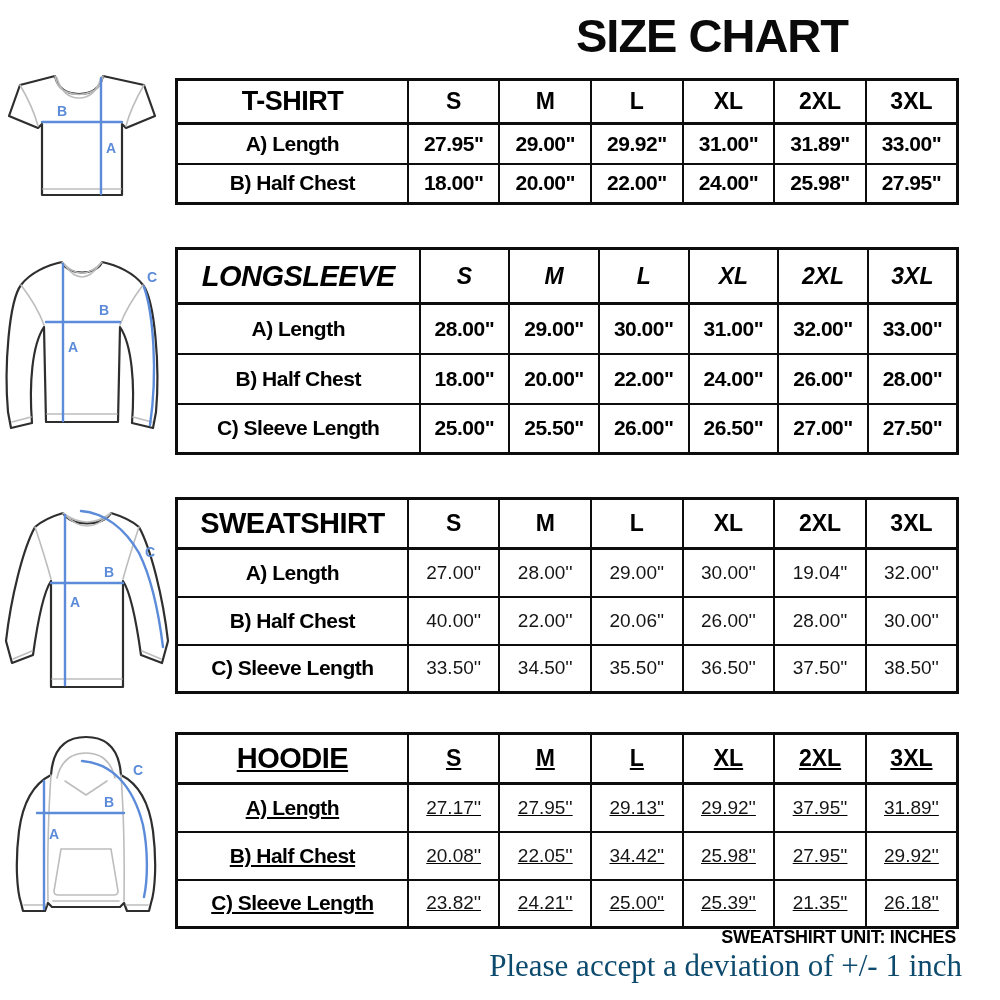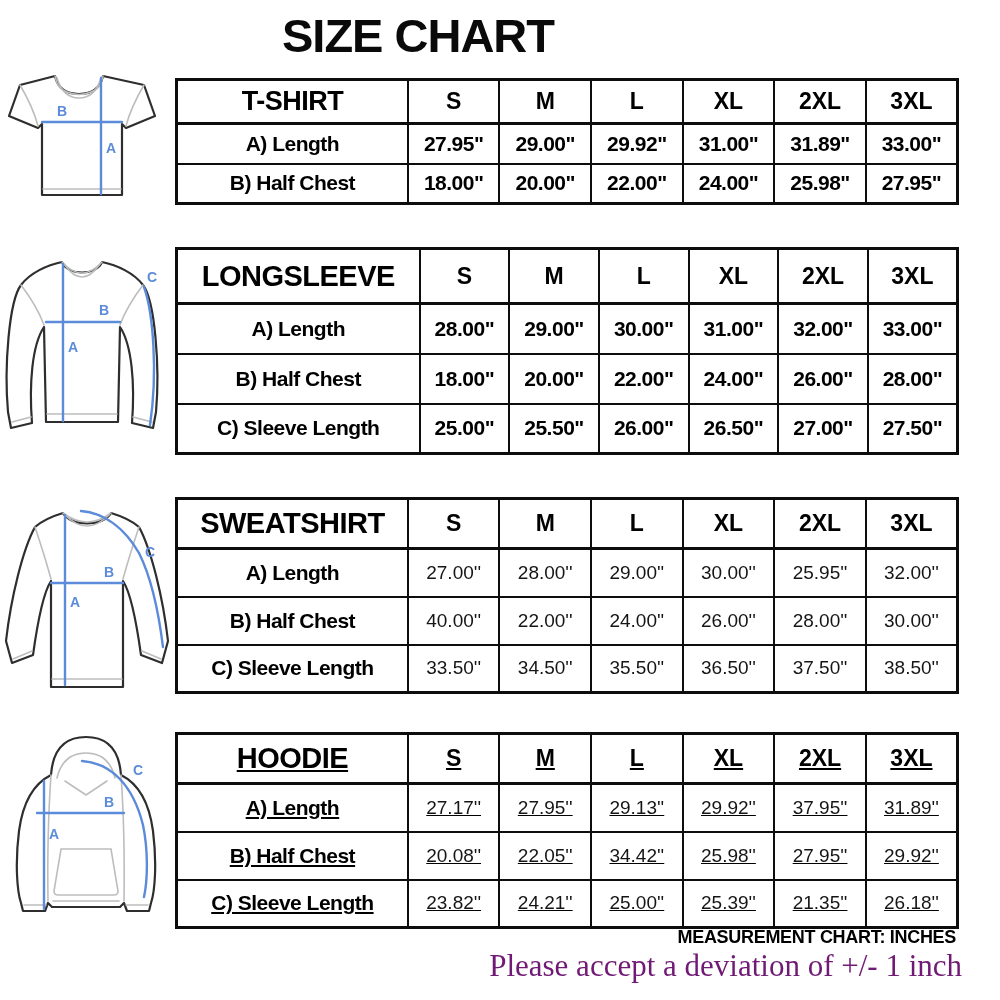"SIZE CHART" .title { left: 0 -> 12px; text-align: center -> right }
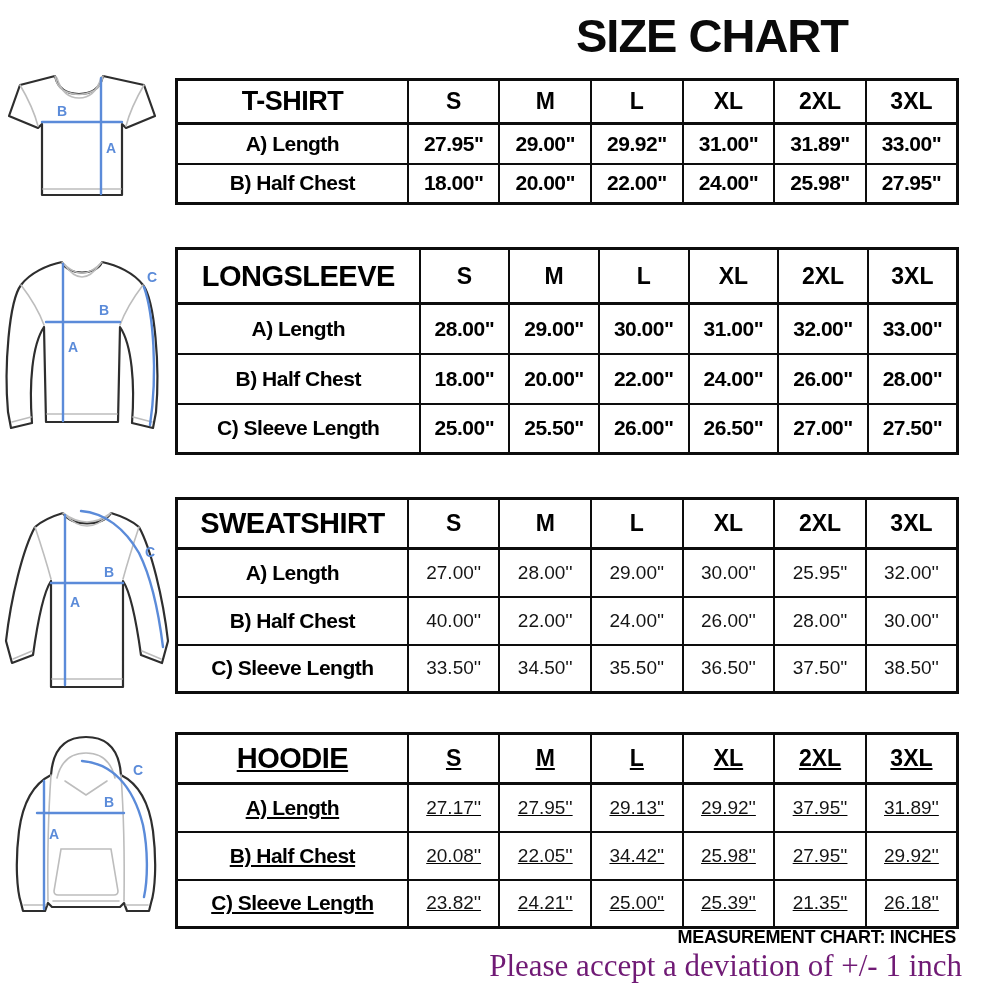"LONGSLEEVE" #tw-1 thead tr { font-style: none -> italic }
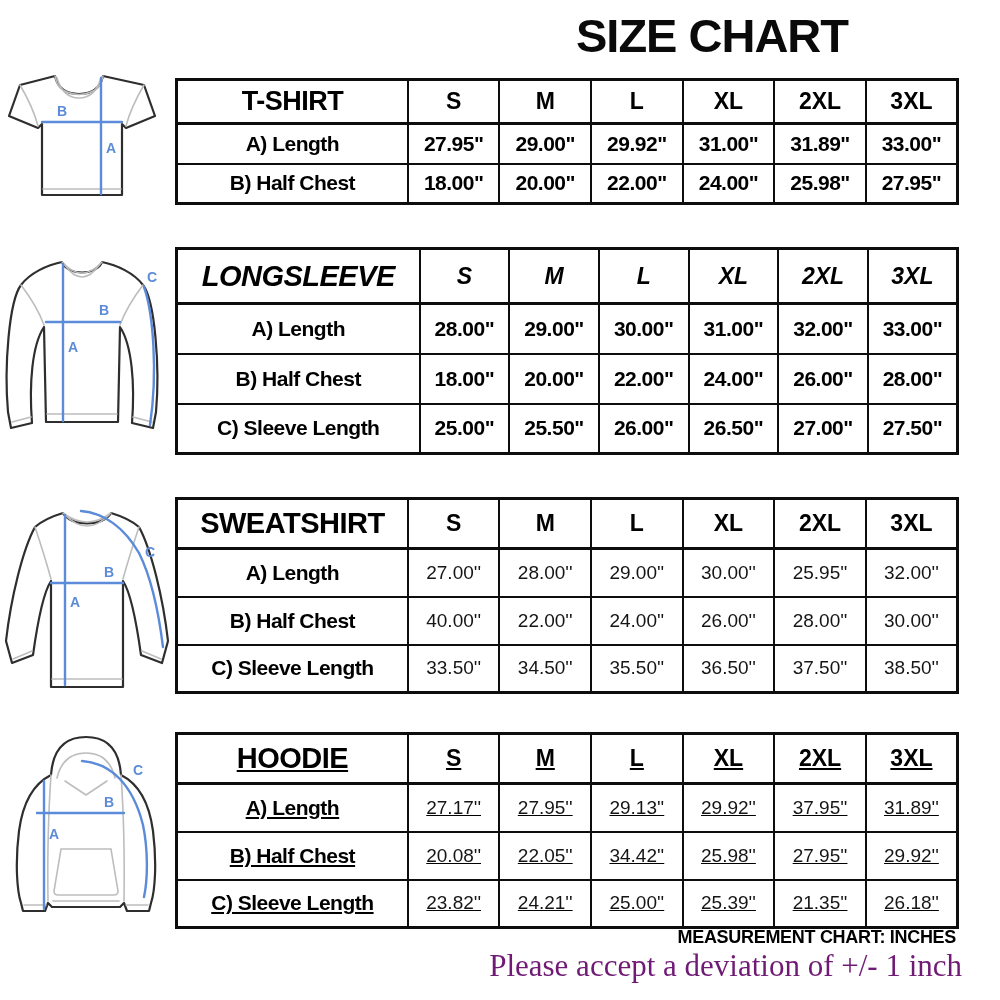"25.95''" td.val { text: 25.95'' -> 19.04'' }
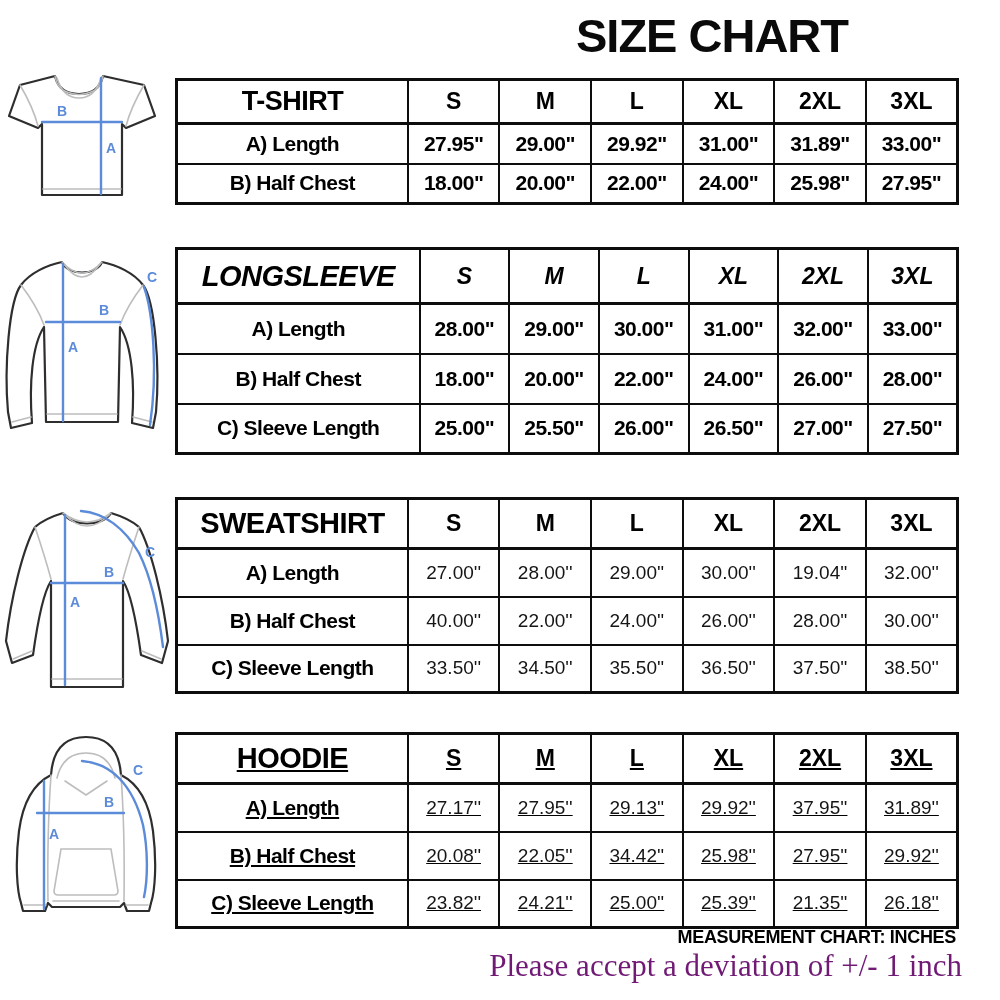"24.00''" td.val { text: 24.00'' -> 20.06'' }
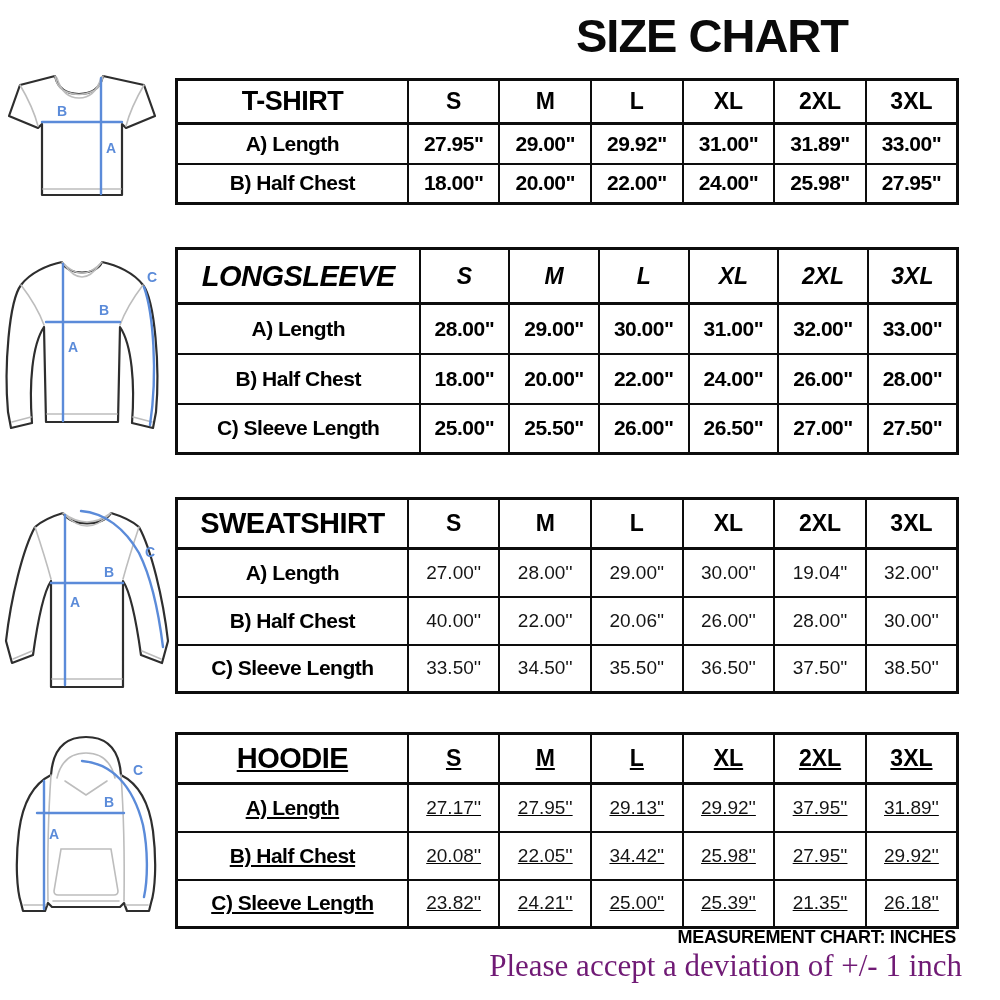"MEASUREMENT CHART: INCHES" div.unit-note { text: MEASUREMENT CHART -> SWEATSHIRT UNIT }
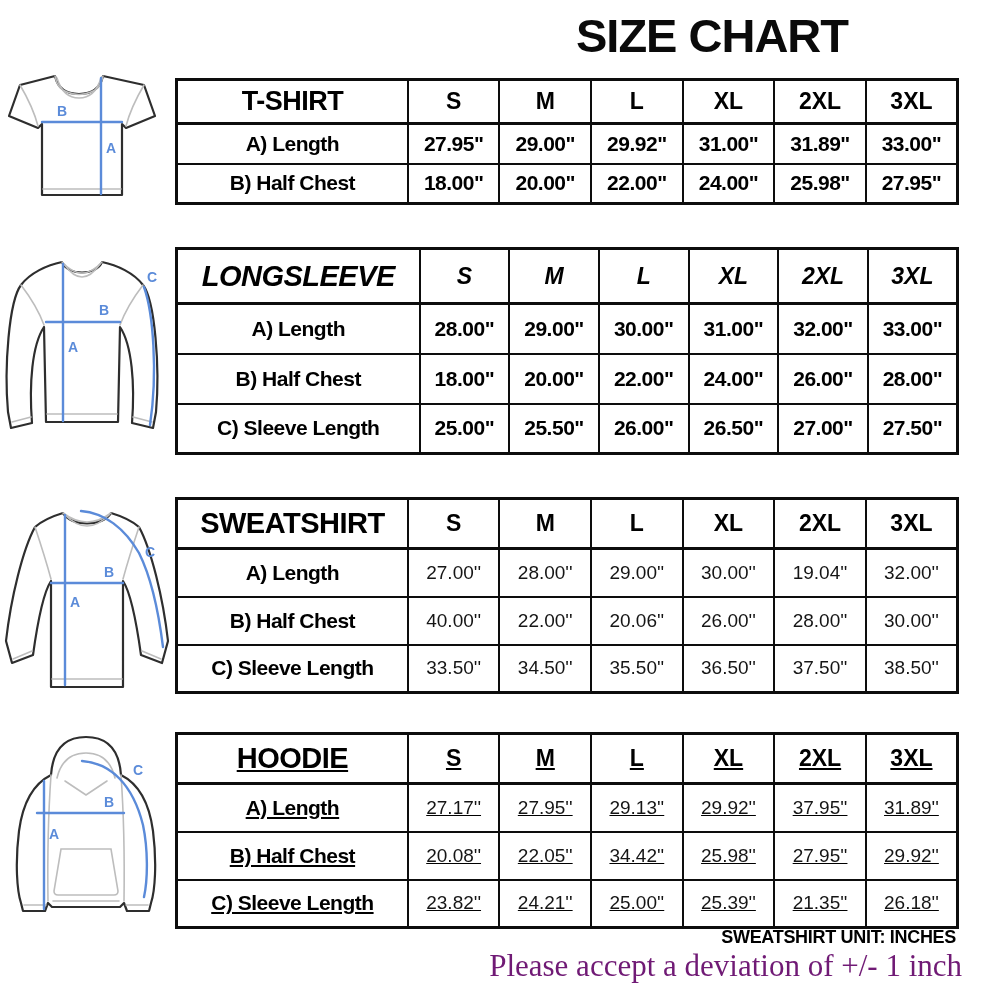"Please accept a deviation of" .deviation-note { color: #701a75 -> #0c4a6e }
